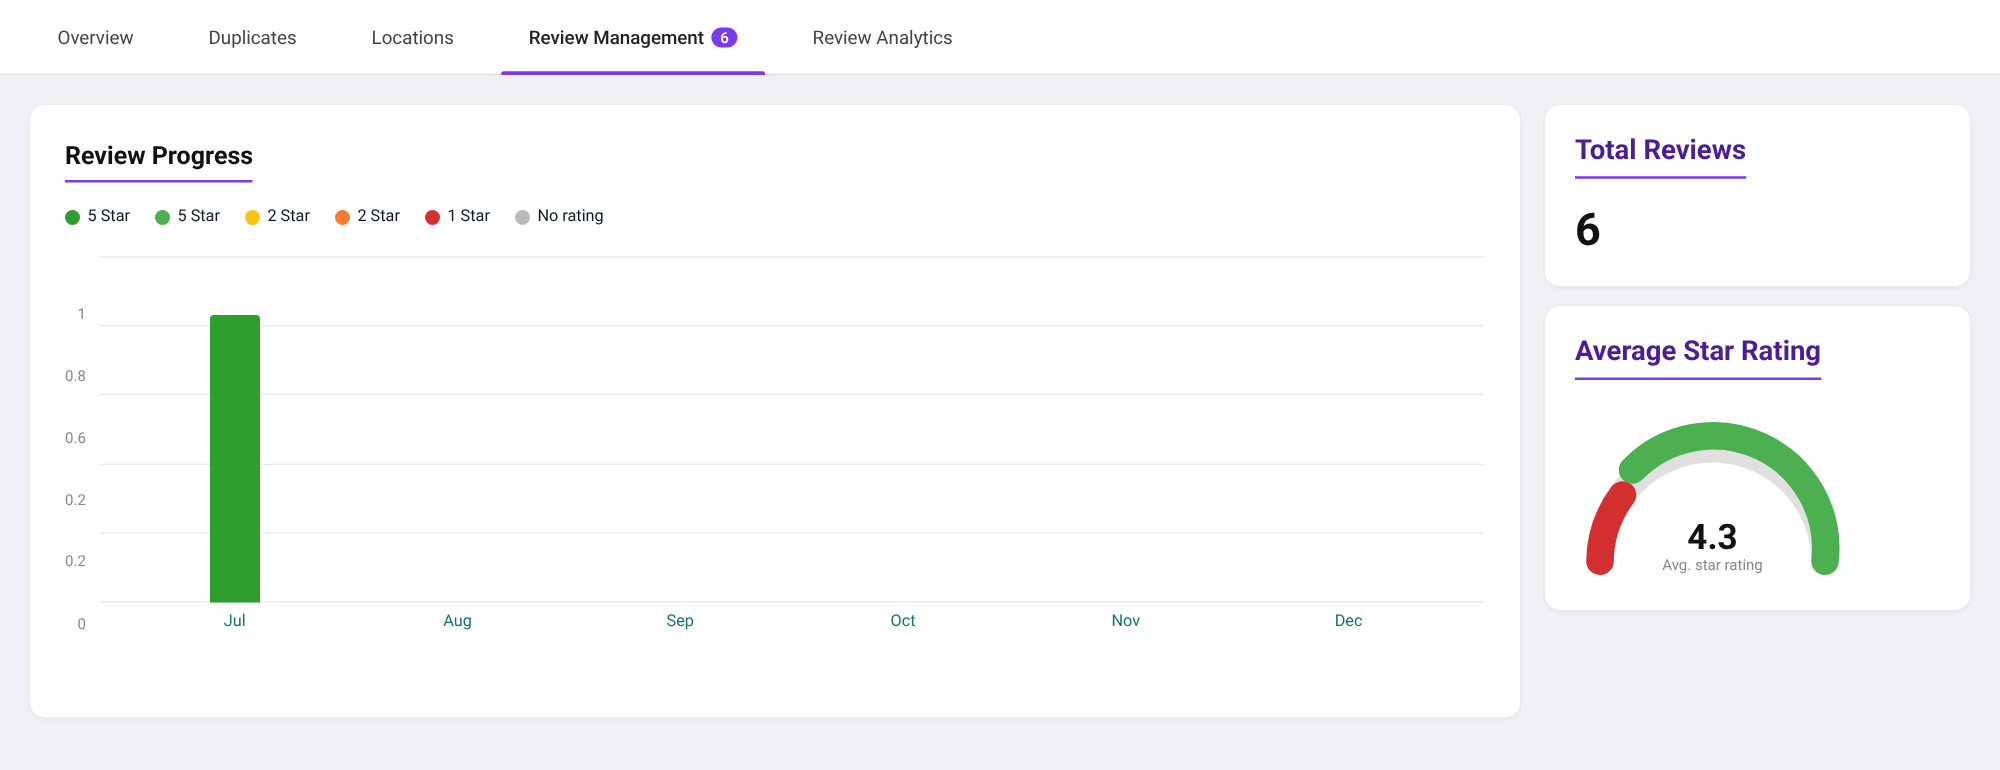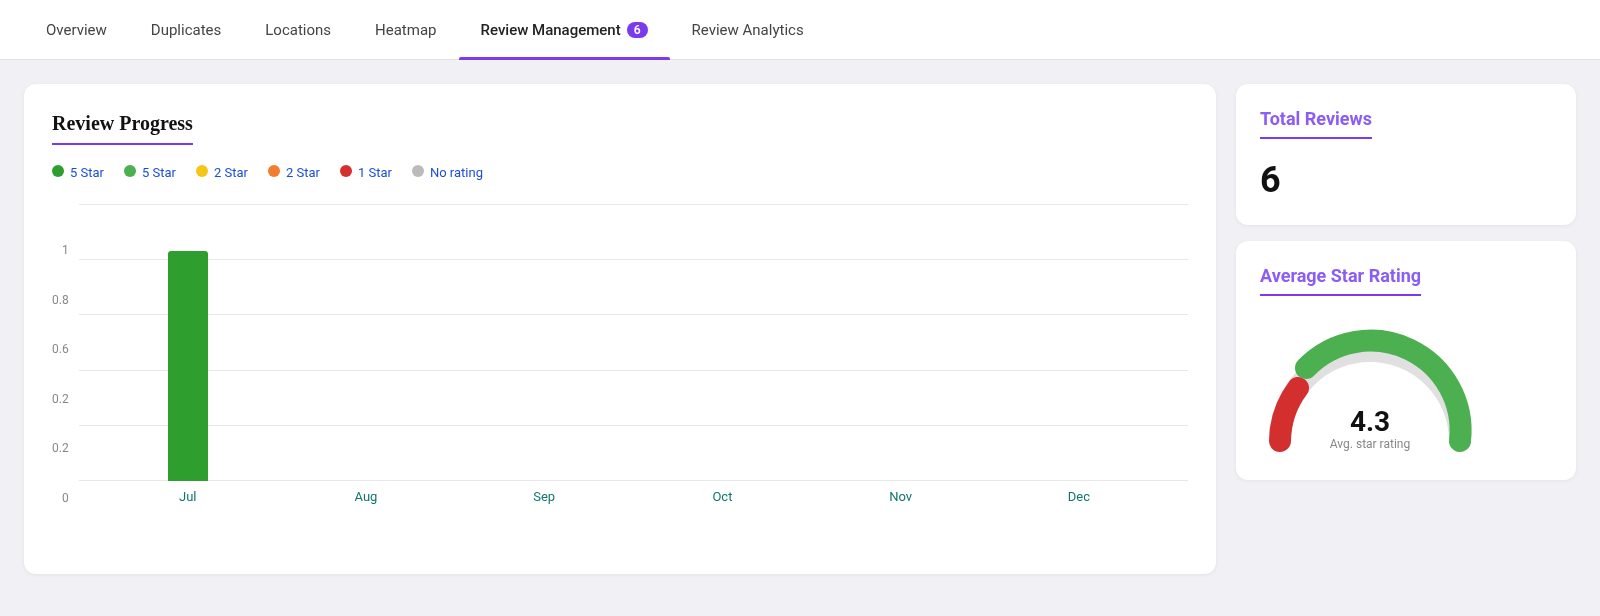"Overview" .nav-tabs { gap: 0 -> 16px }
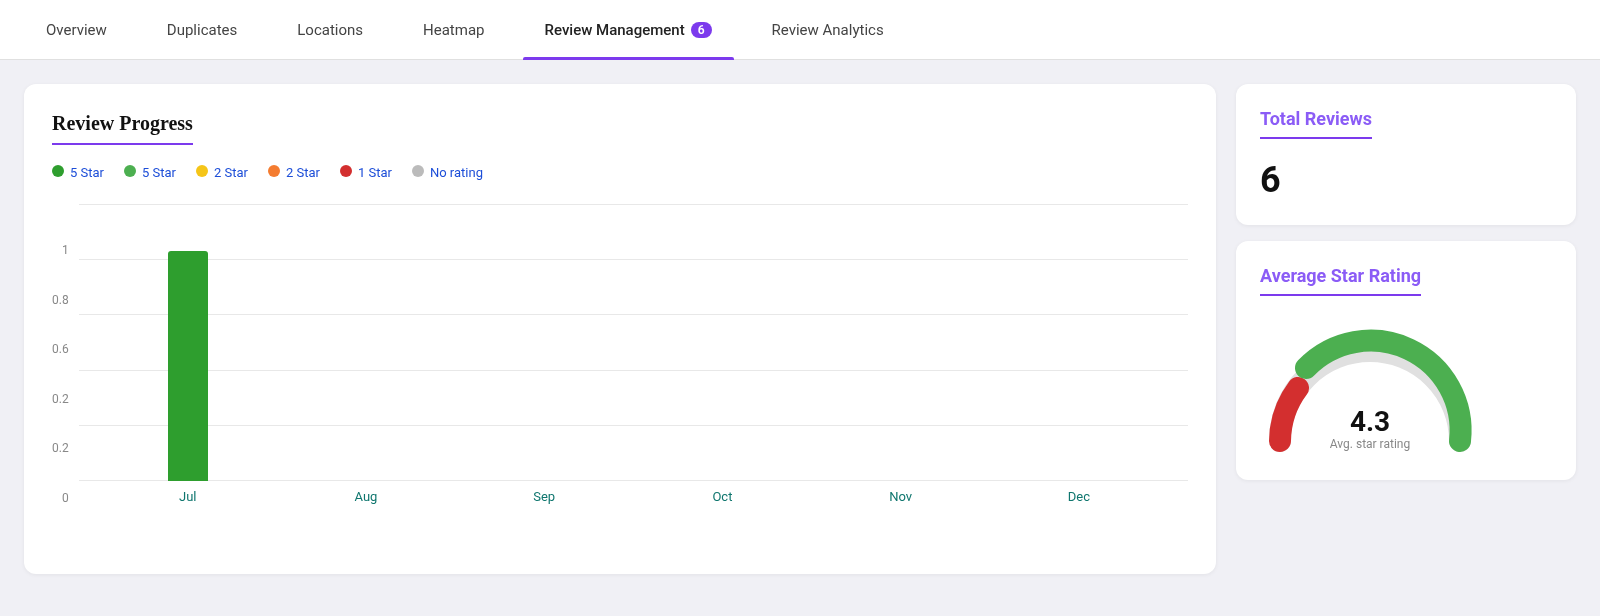"Heatmap" div.nav-tab { html: <div> <span>Heatmap</span> </div> -> none }
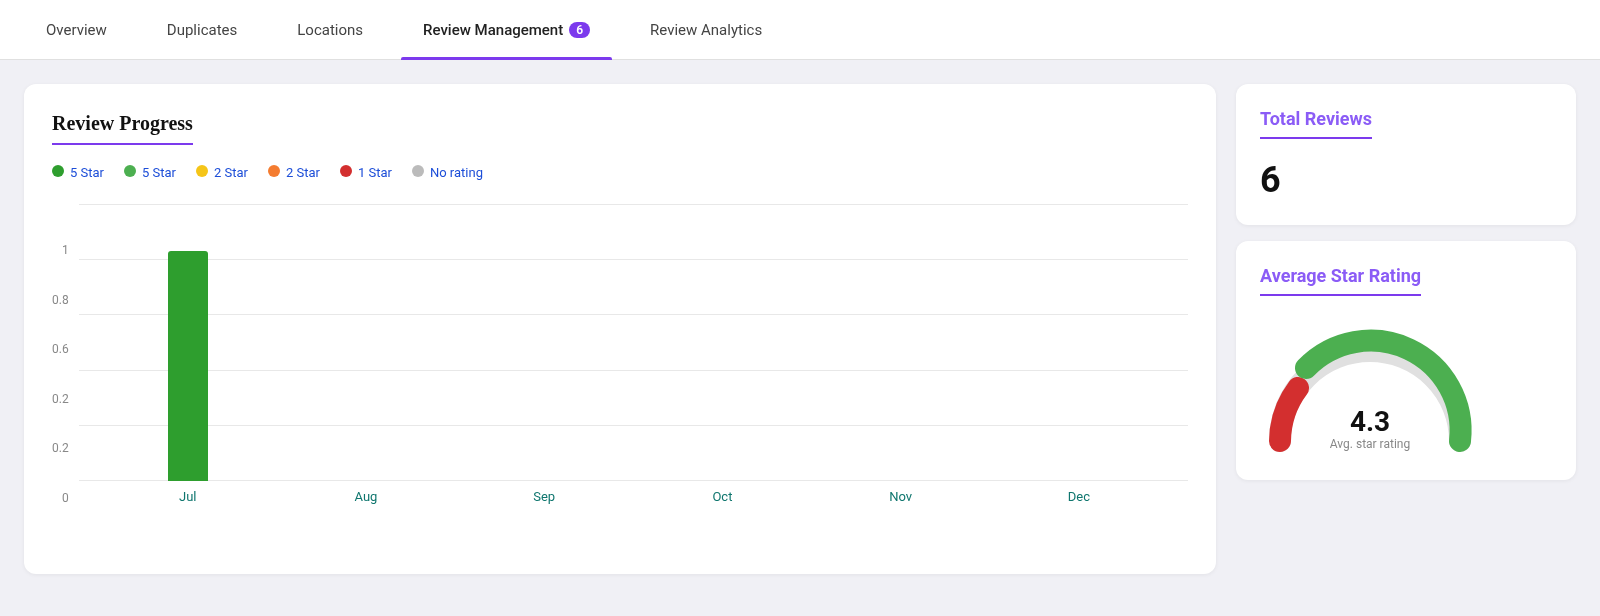"Review Progress" .card-title { font-family: Liberation Serif, serif -> none }
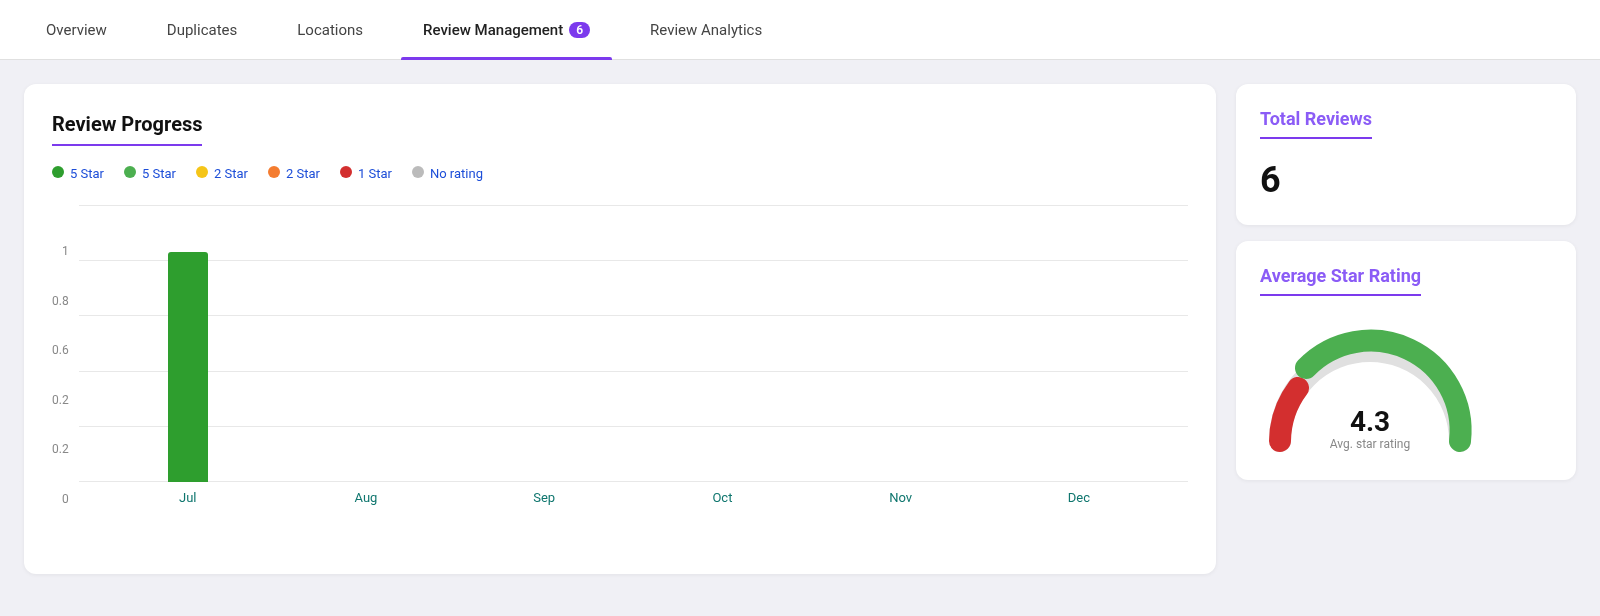"Total Reviews" .right-card-title { color: #8b5cf6 -> #4c1d95; font-size: 18px -> 22px }
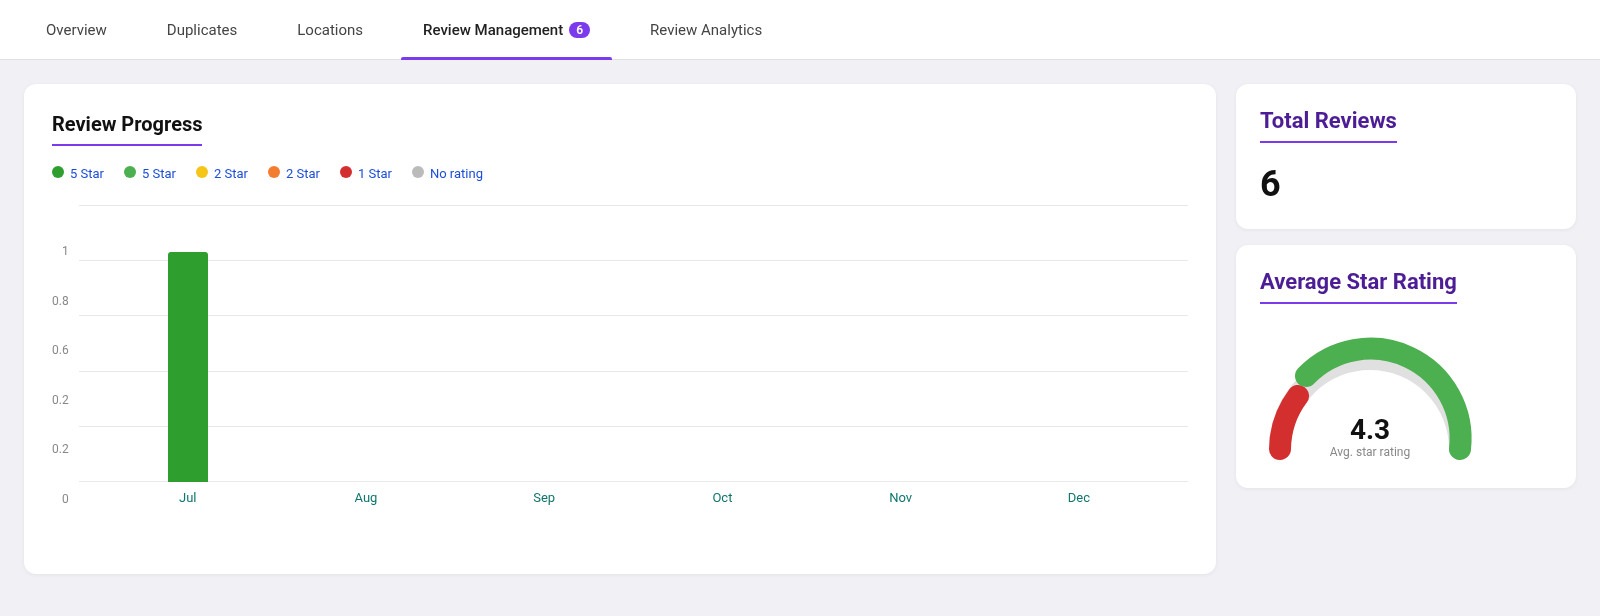"5 Star" .legend-item { align-items: flex-start -> center; color: #1d4ed8 -> #0f172a }
